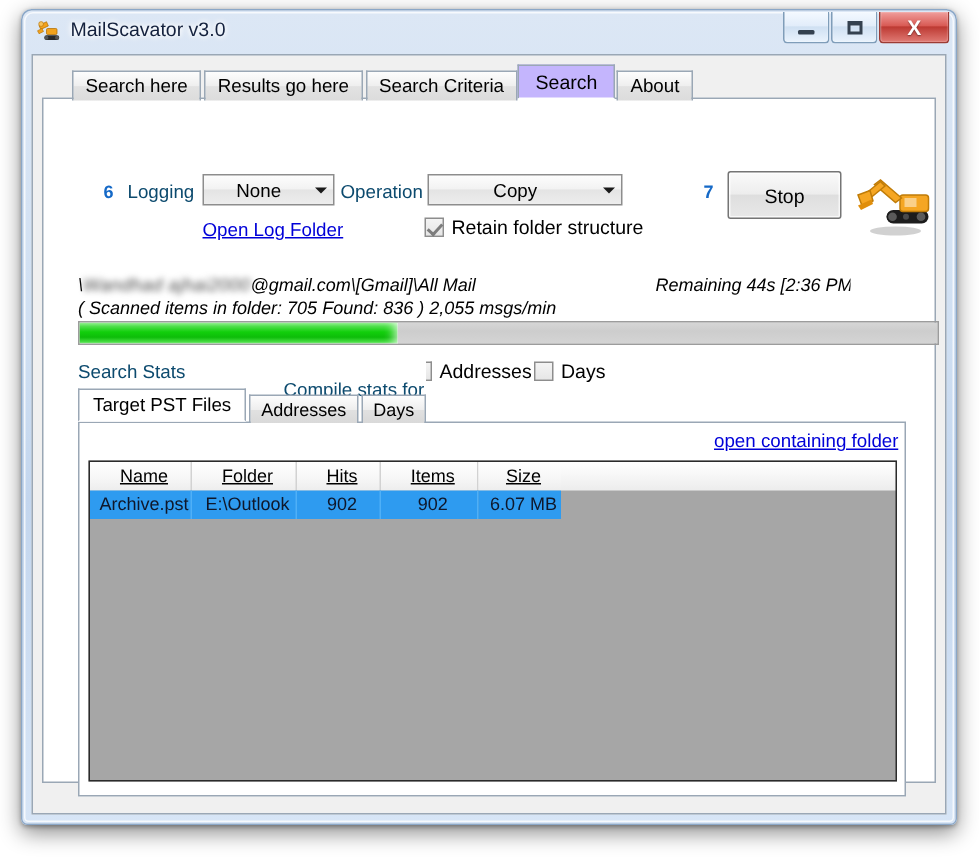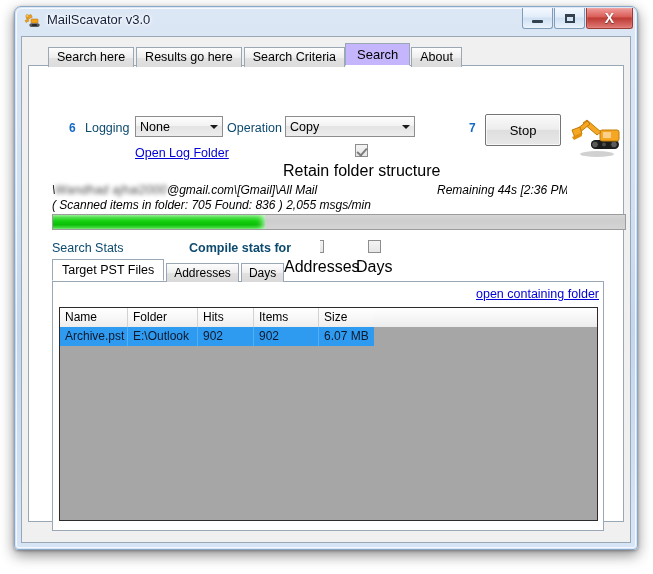"MailScavator v3.0" .window { text-align: none -> center }
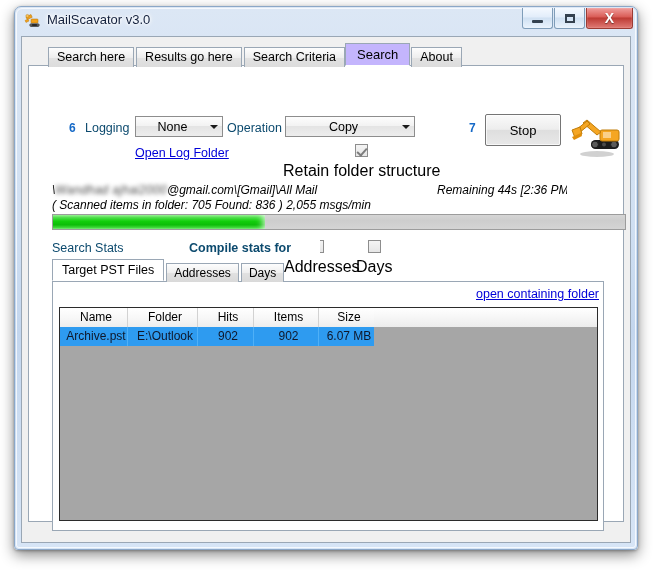"Retain folder structure" .cb-wrap { flex-direction: column -> none; font-size: 16px -> 13px }
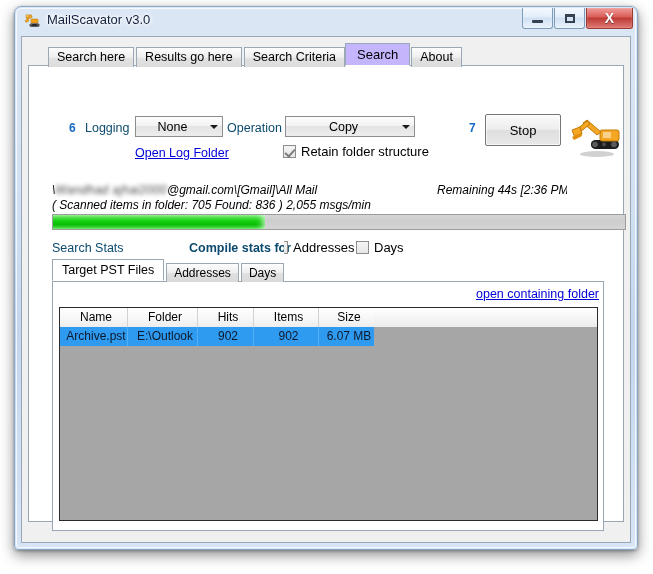"Compile stats for" div.lbl { font-weight: bold -> none; top: 175px -> 187px }
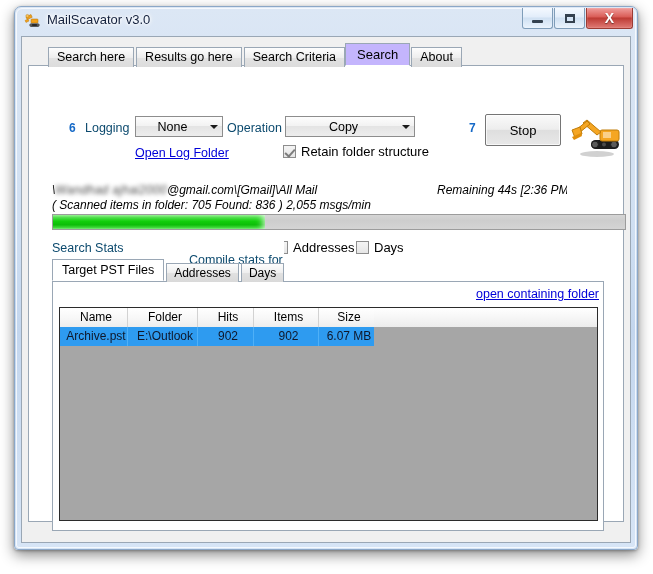"Name" .lv-th { text-decoration: none -> underline }
